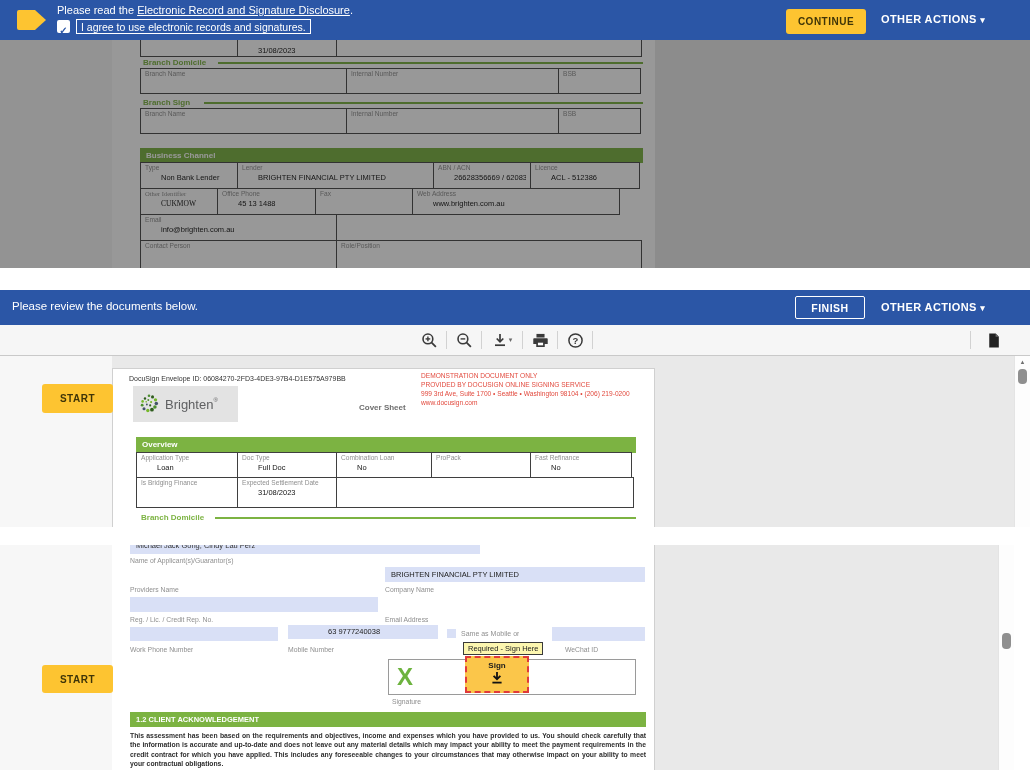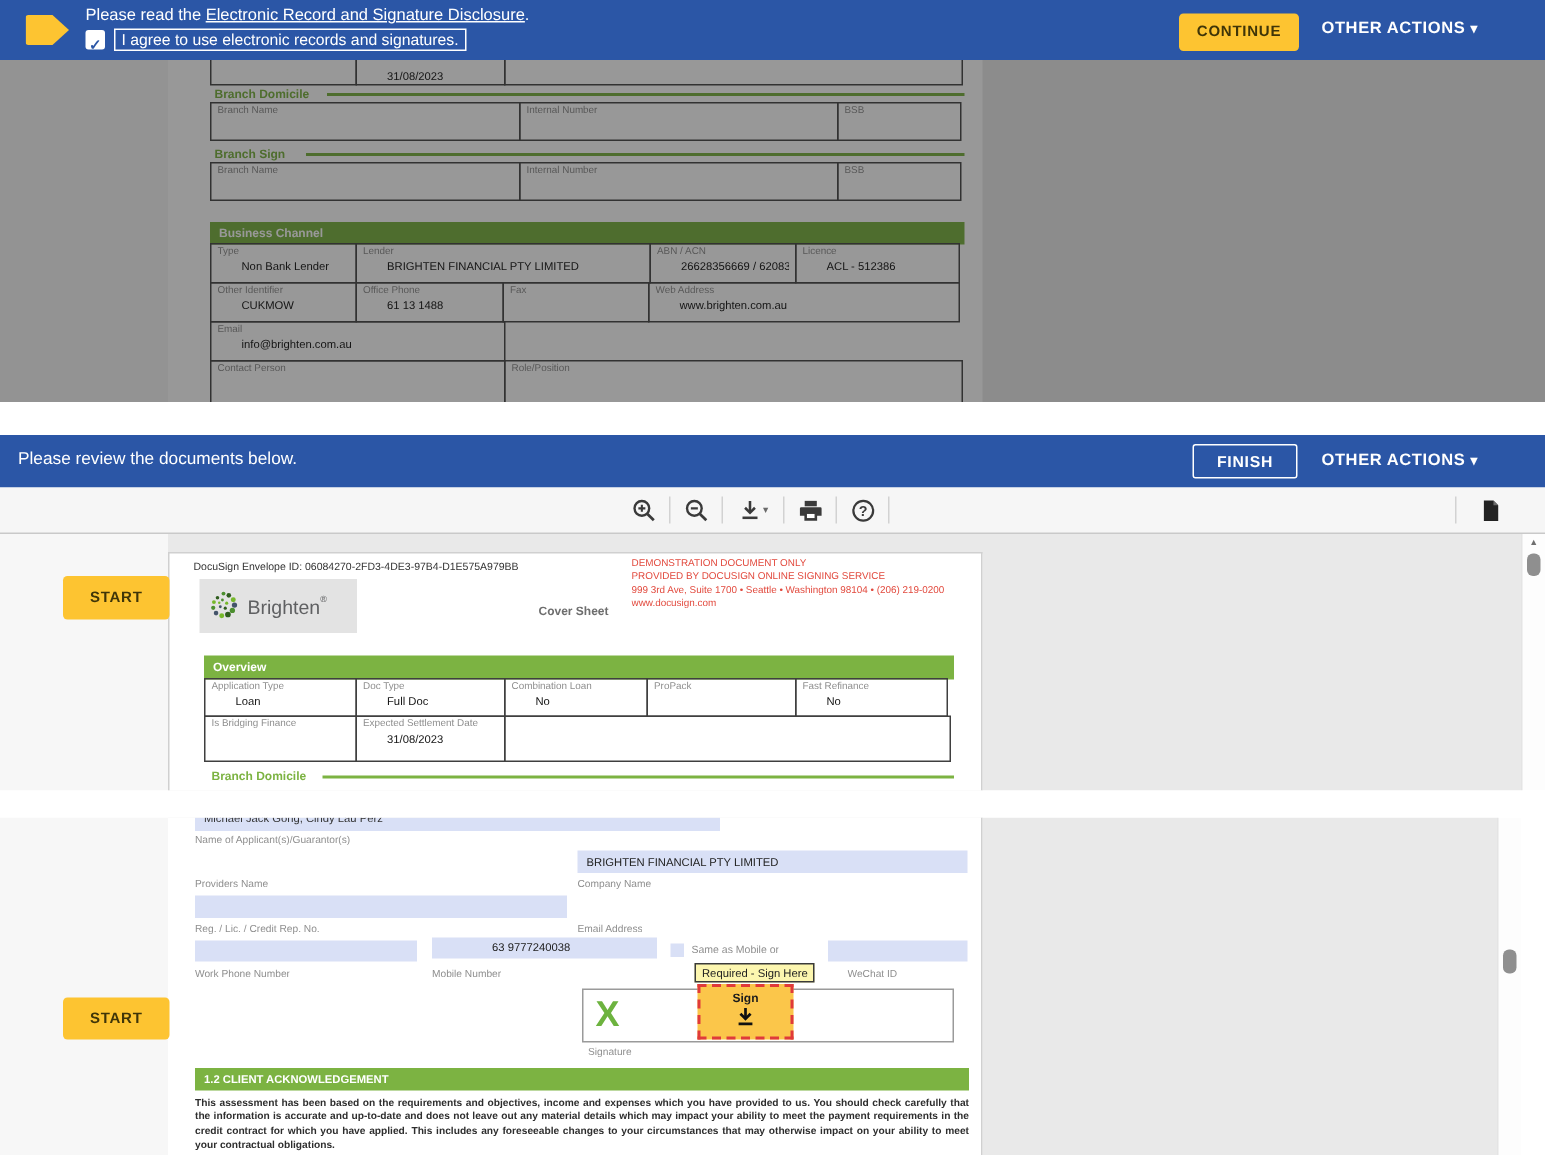"CUKMOW" div.tc { font-family: none -> Liberation Serif, serif; width: 98px -> 78px }
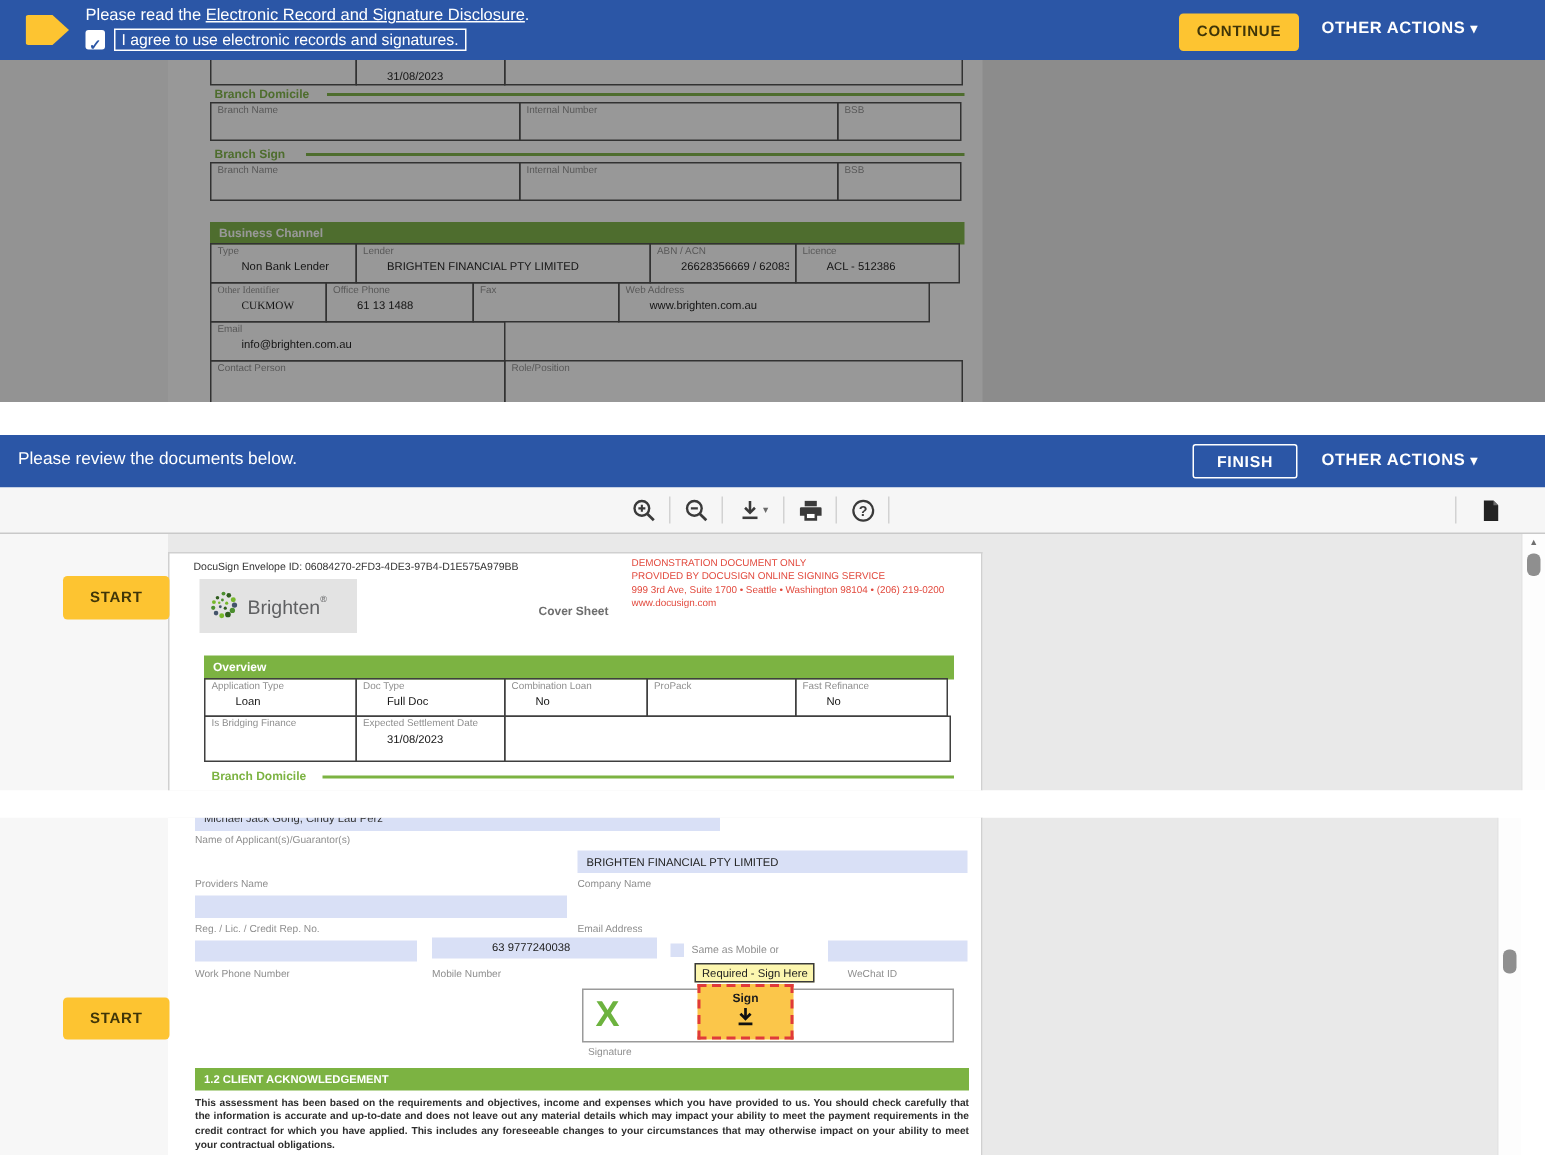"61 13 1488" div.val { text: 61 -> 45 }
